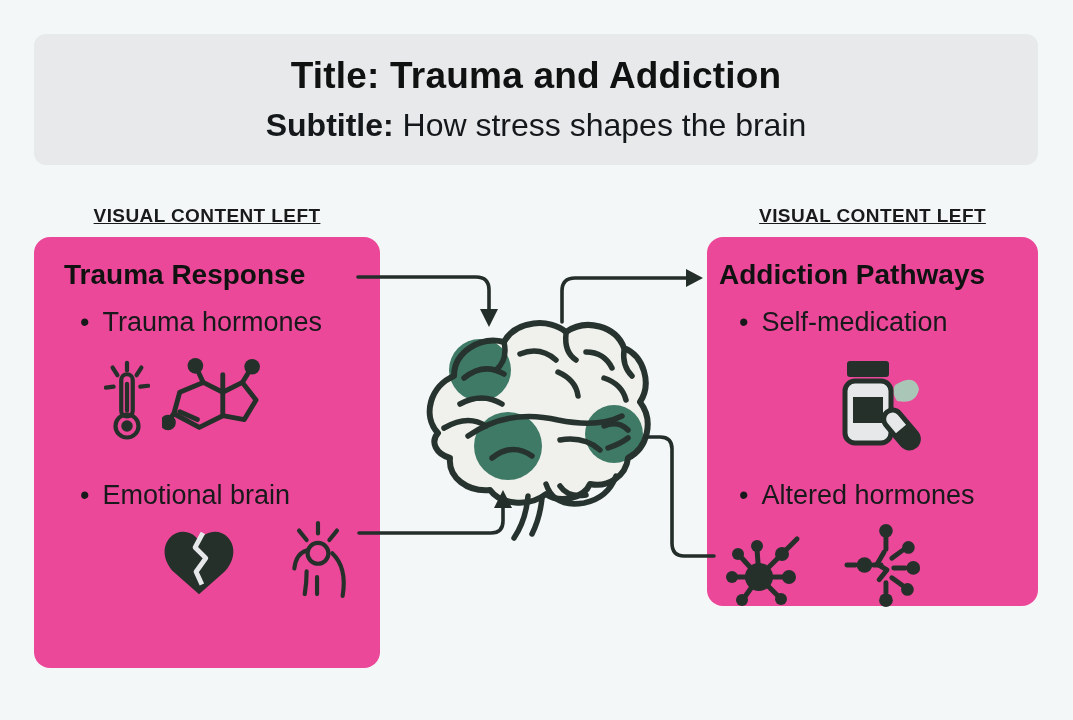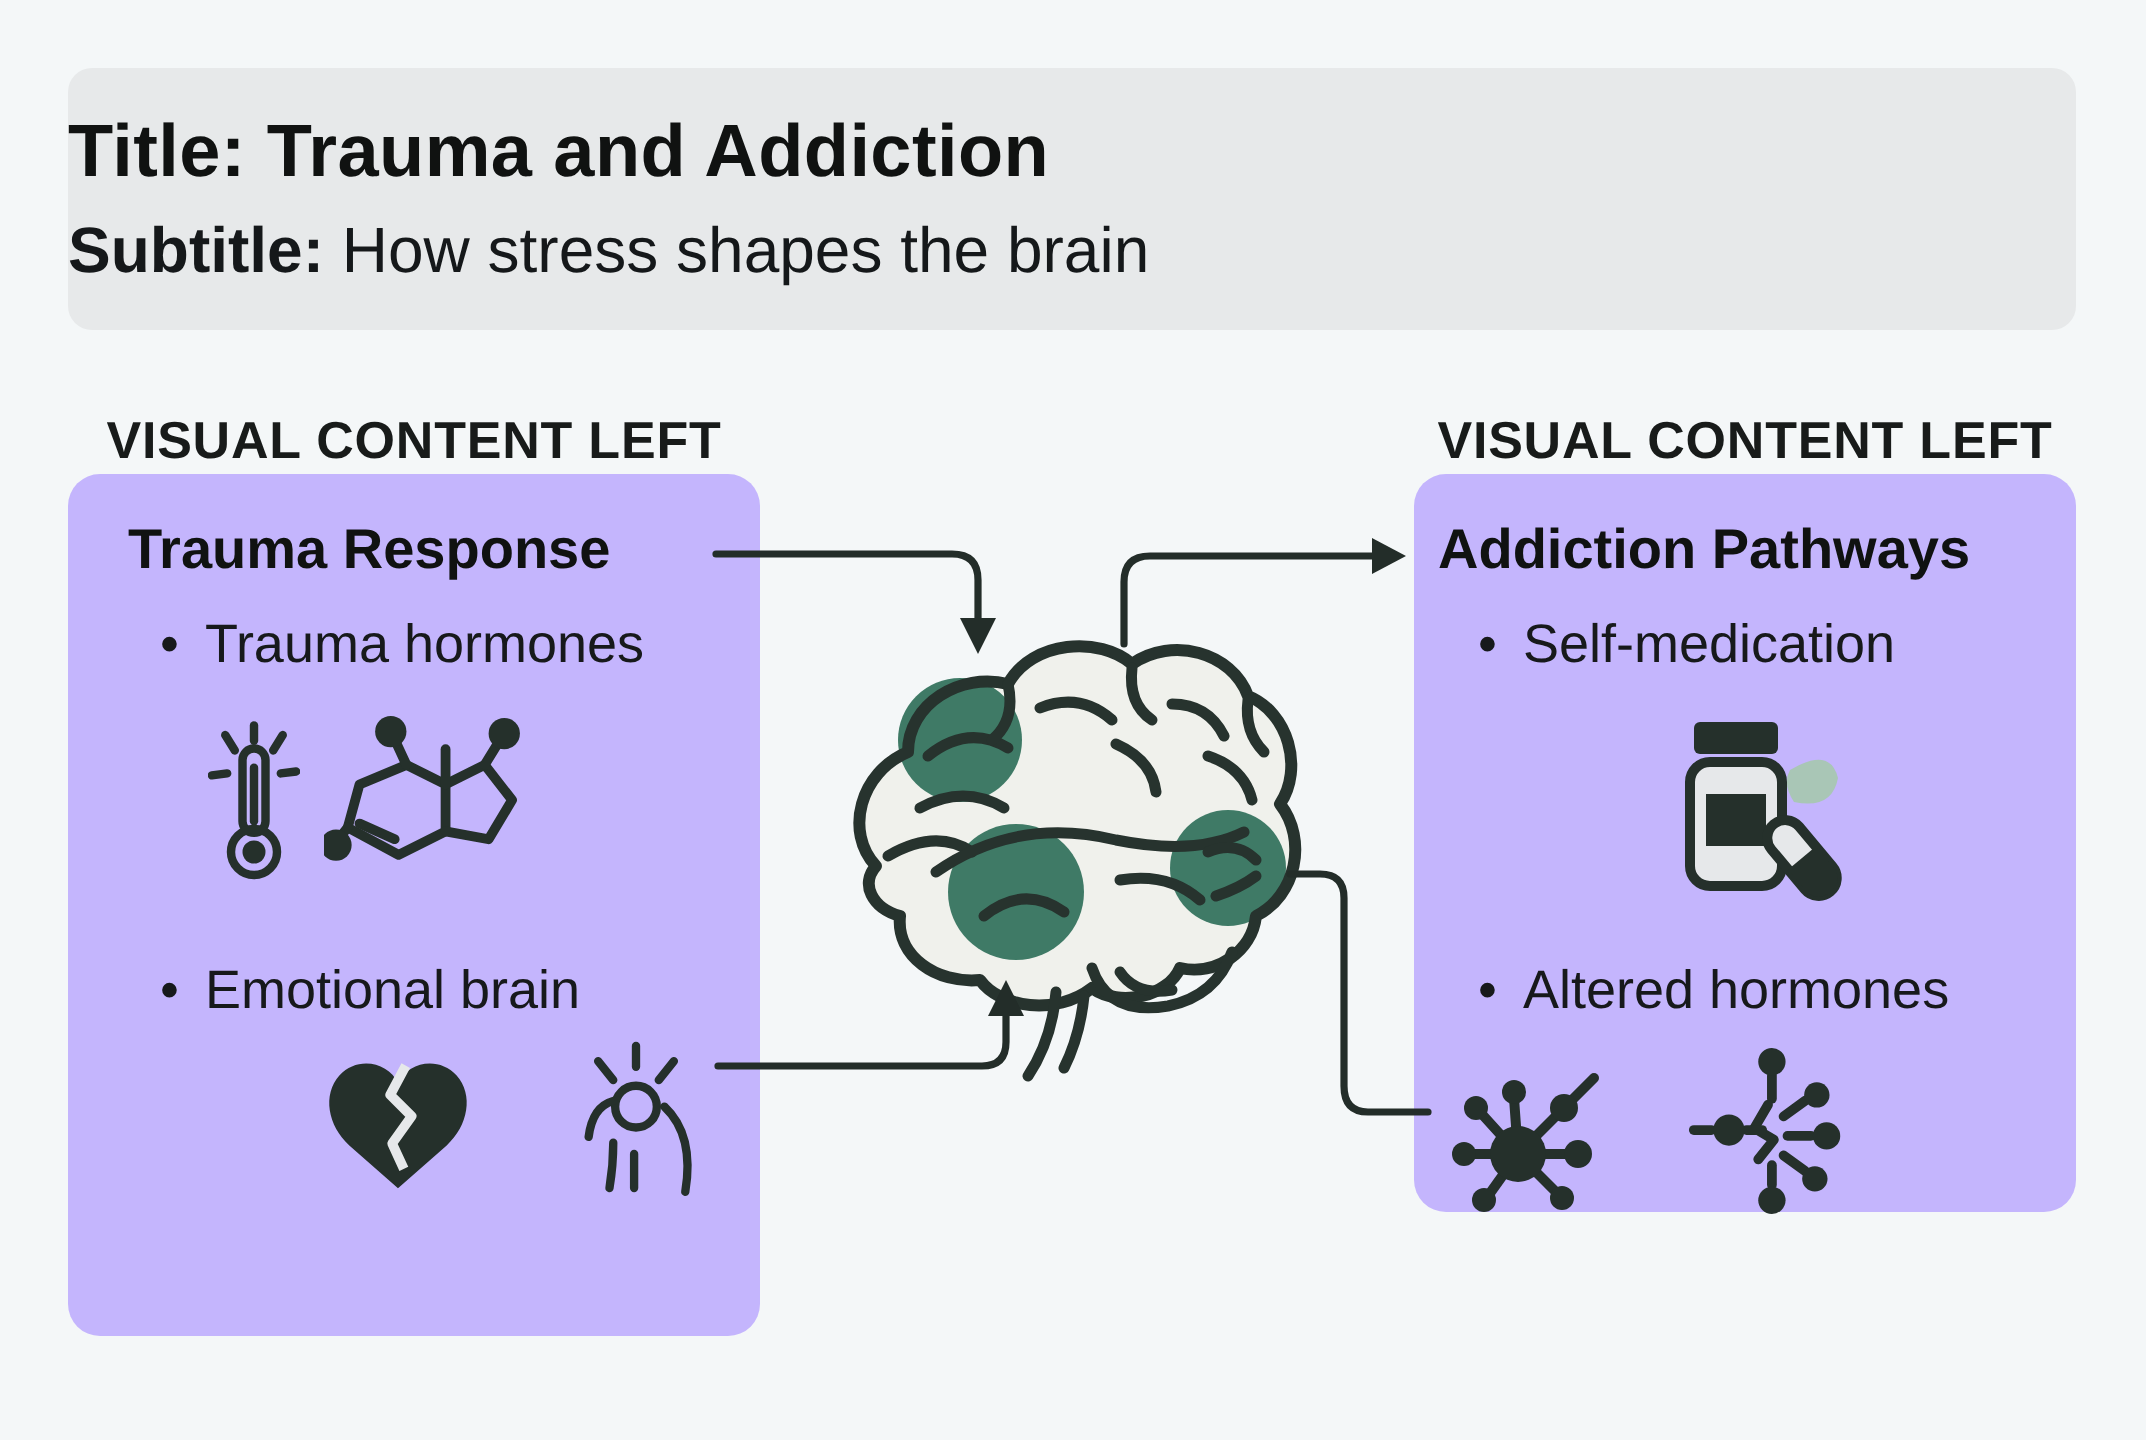"Title: Trauma and Addiction" .header { align-items: none -> center }
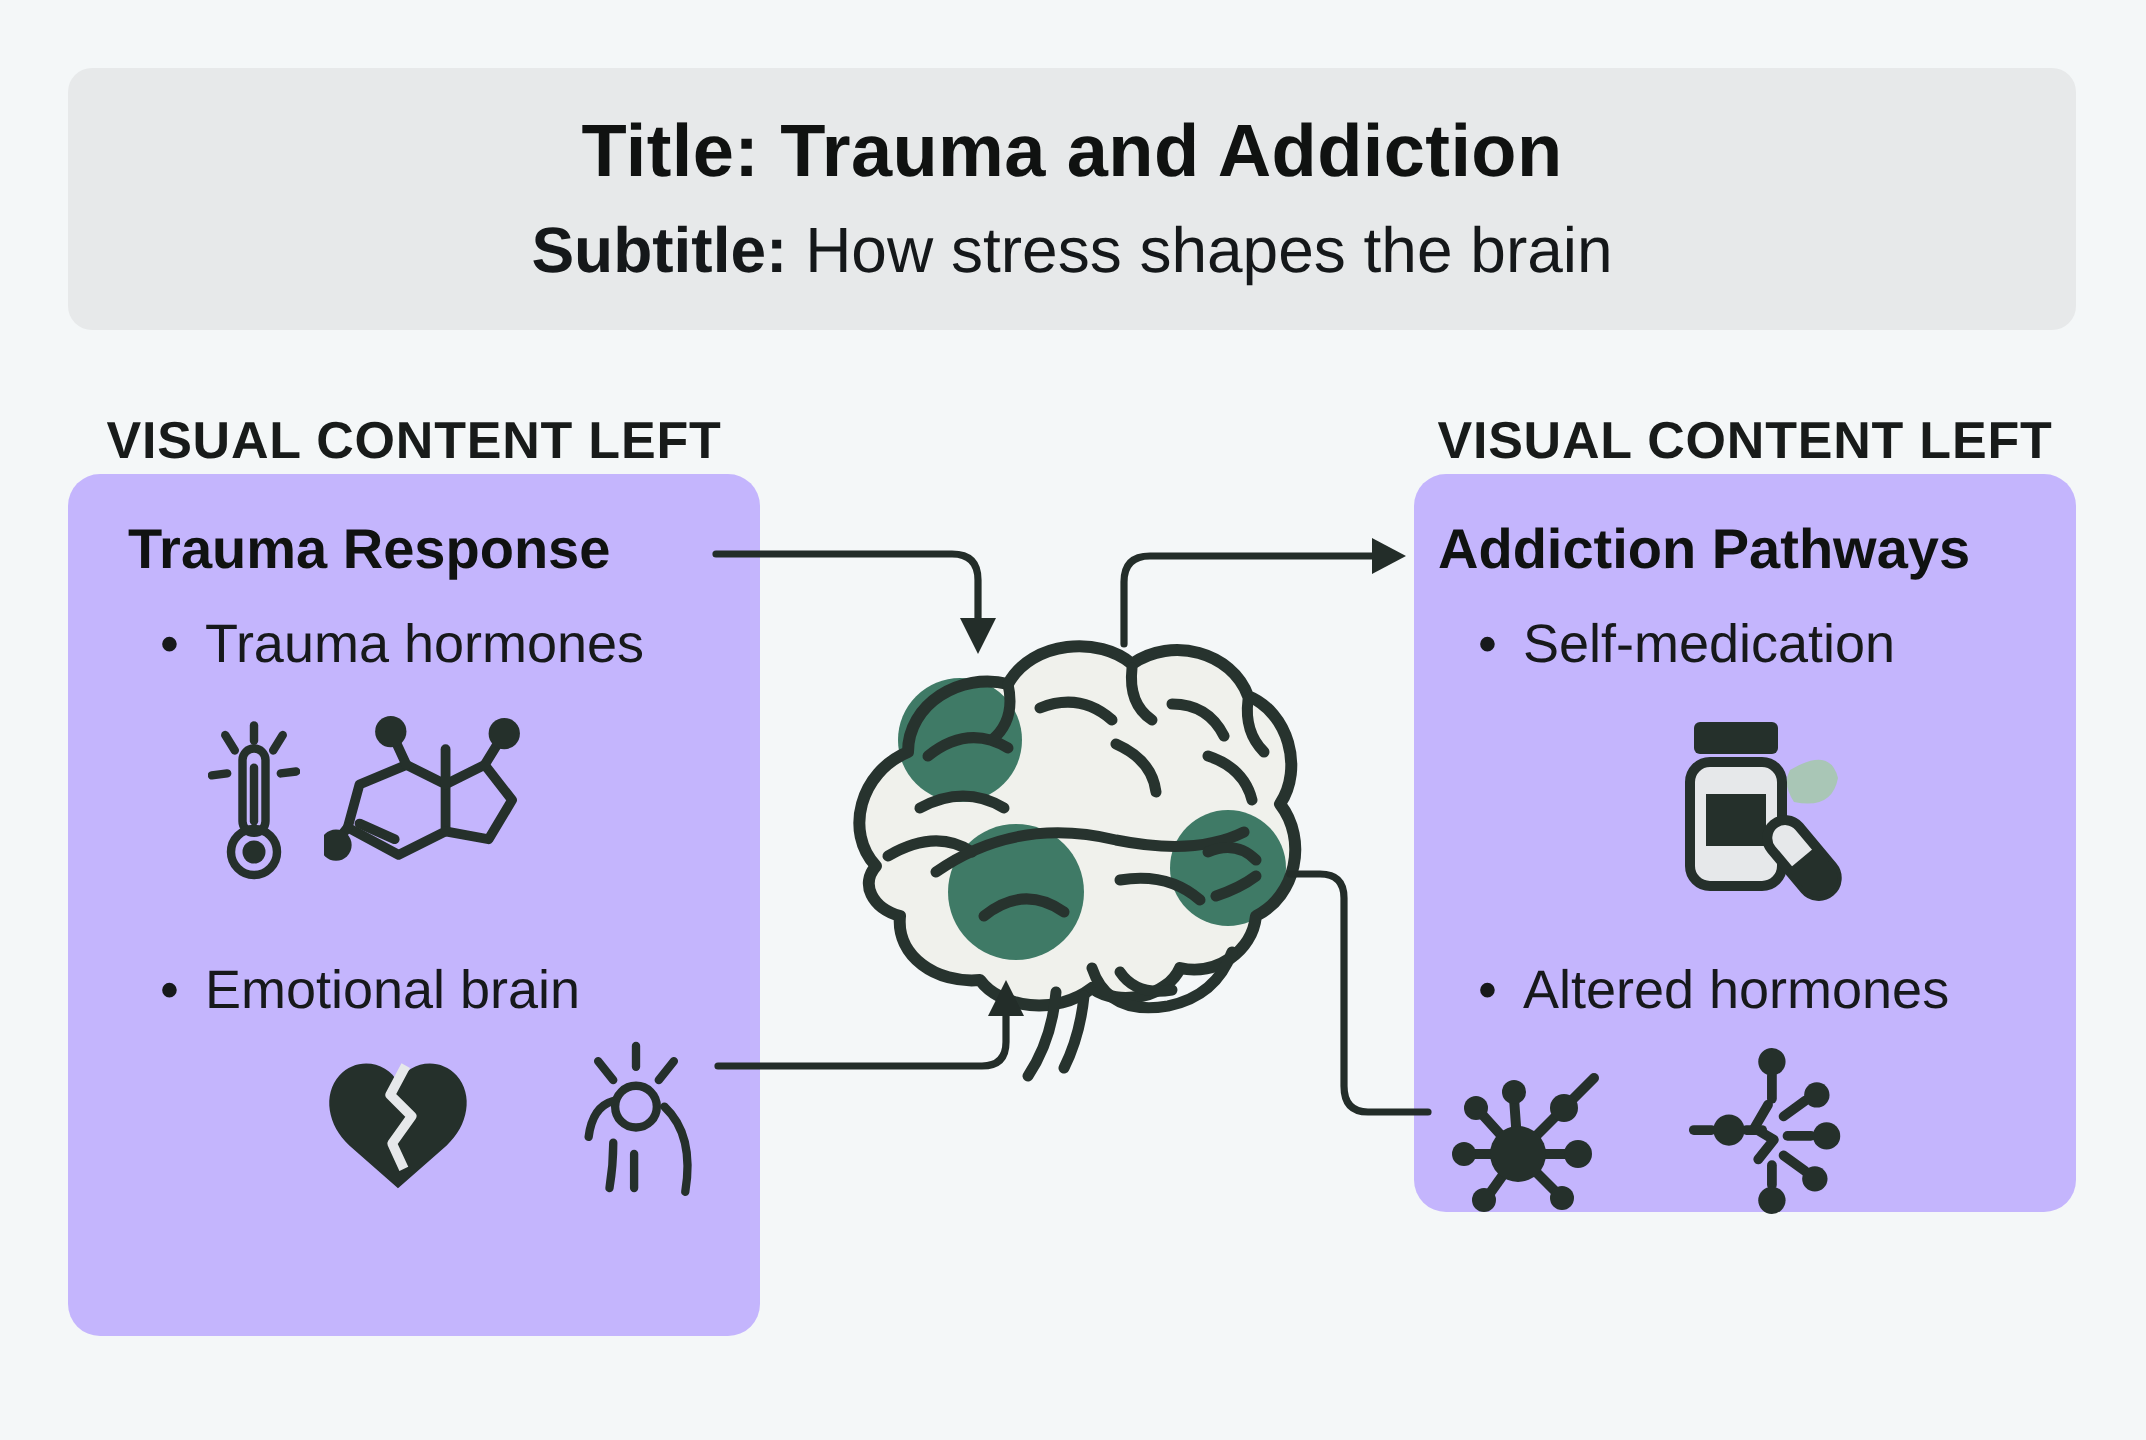"VISUAL CONTENT LEFT" .section-label { font-size: 26px -> 19px; text-decoration: none -> underline }
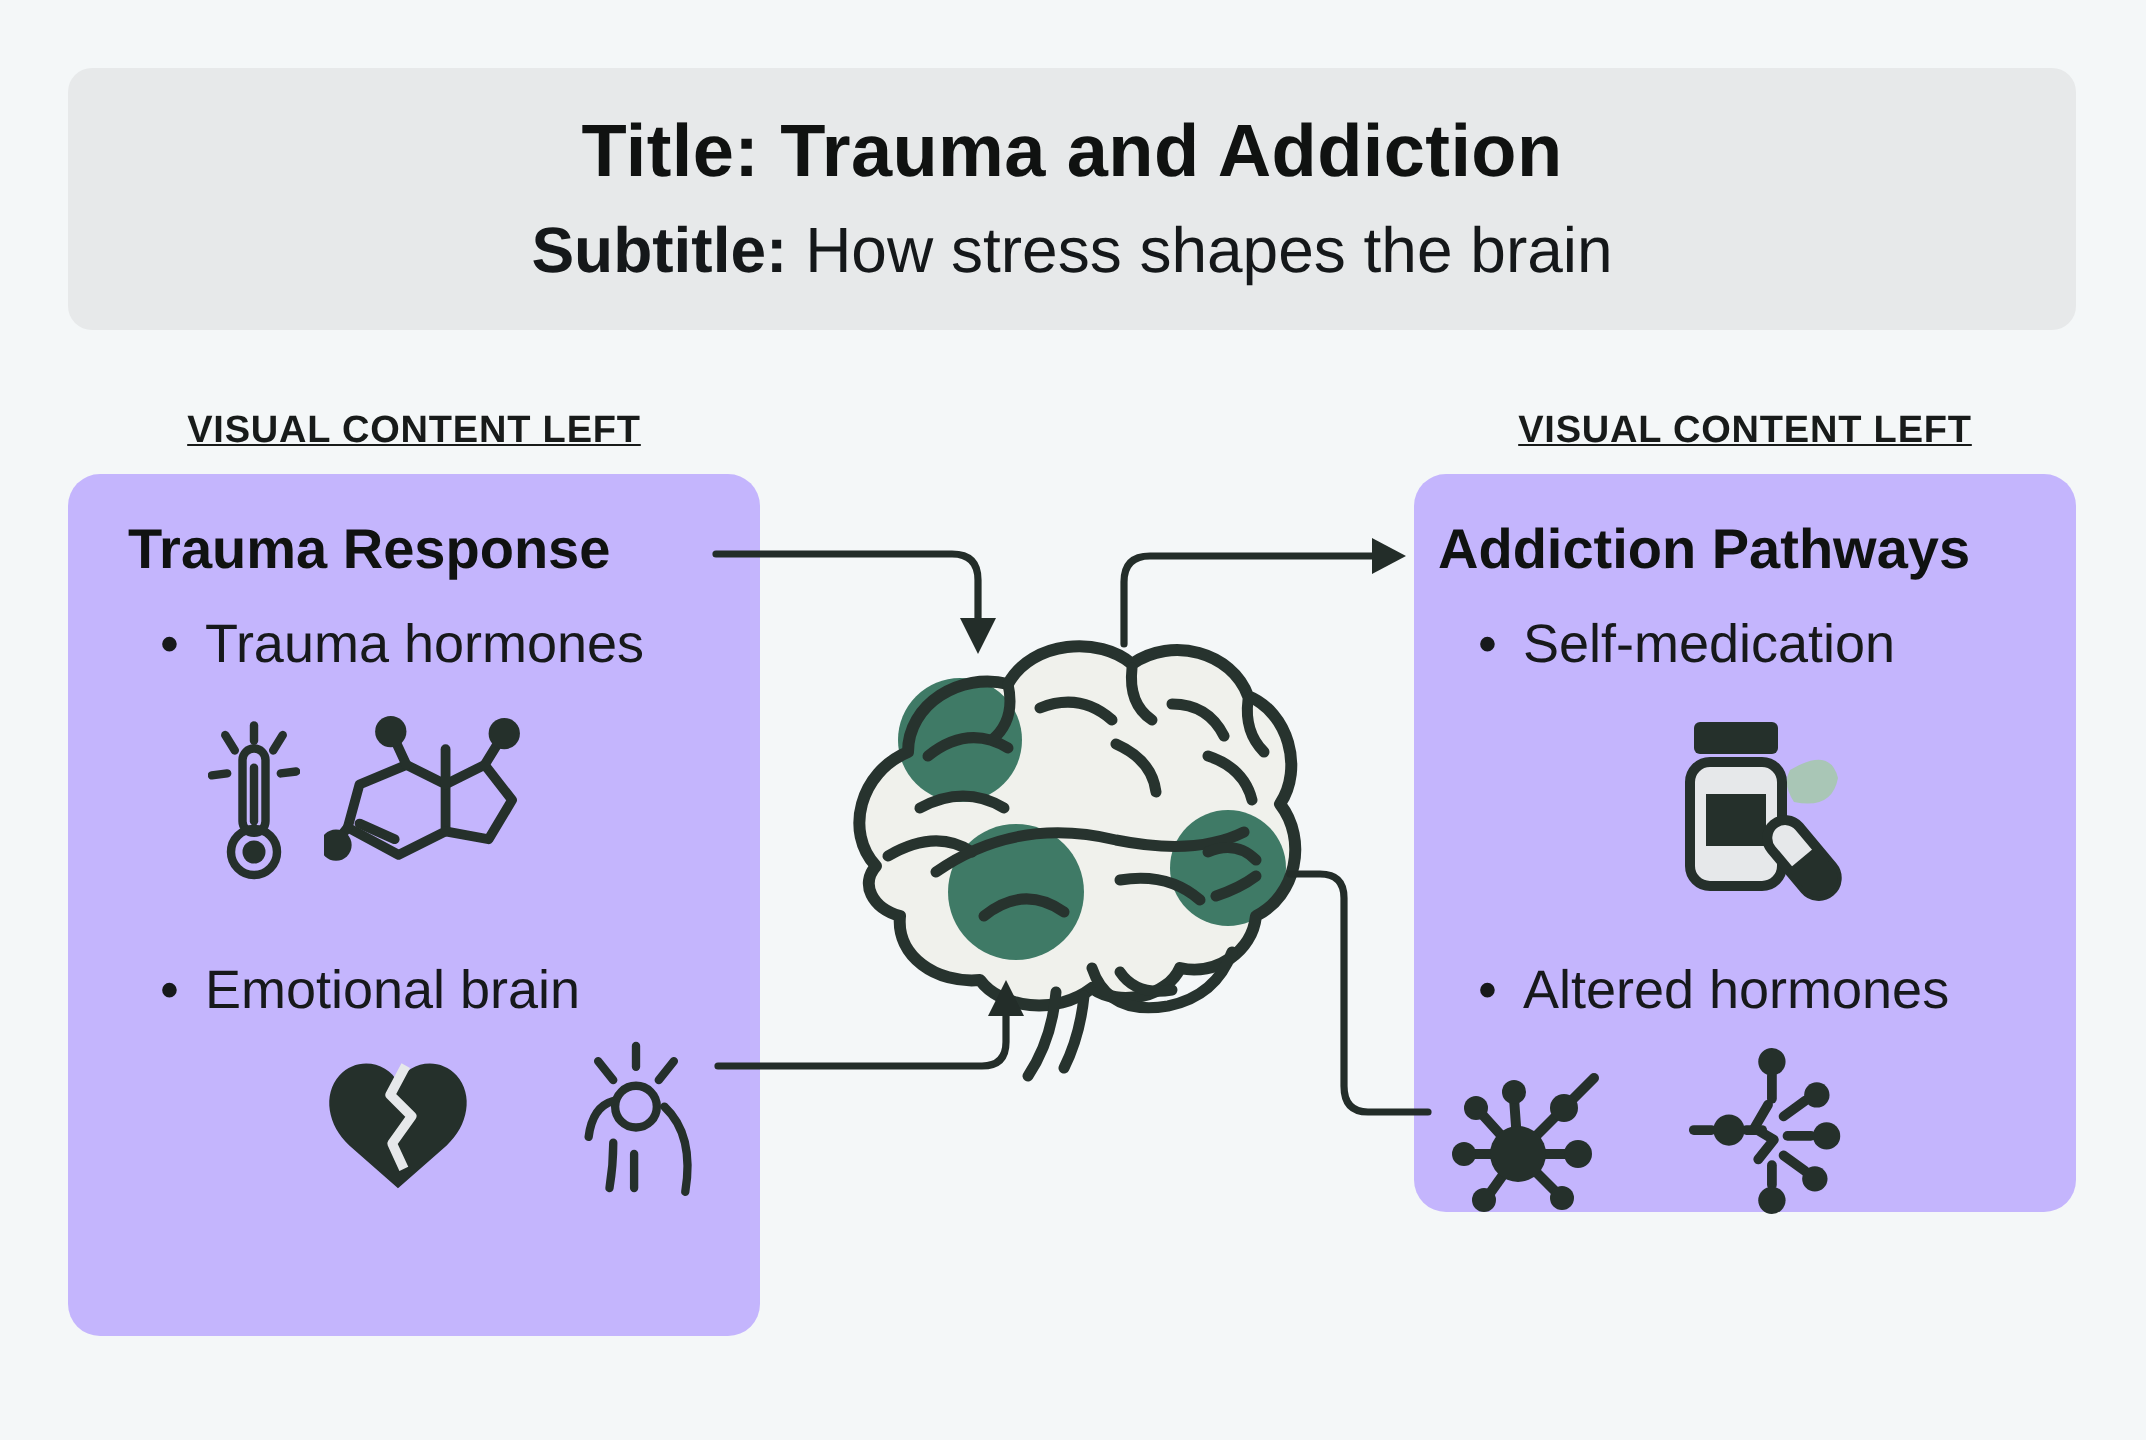"Trauma Response" .panel { background: #c4b5fd -> #ec4899 }
